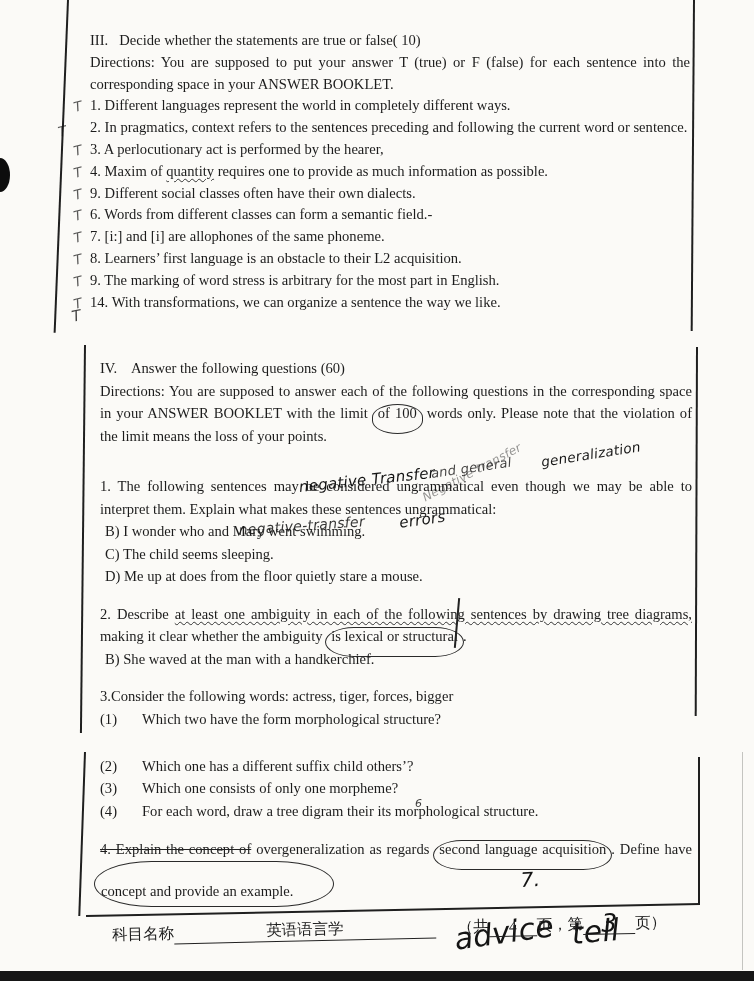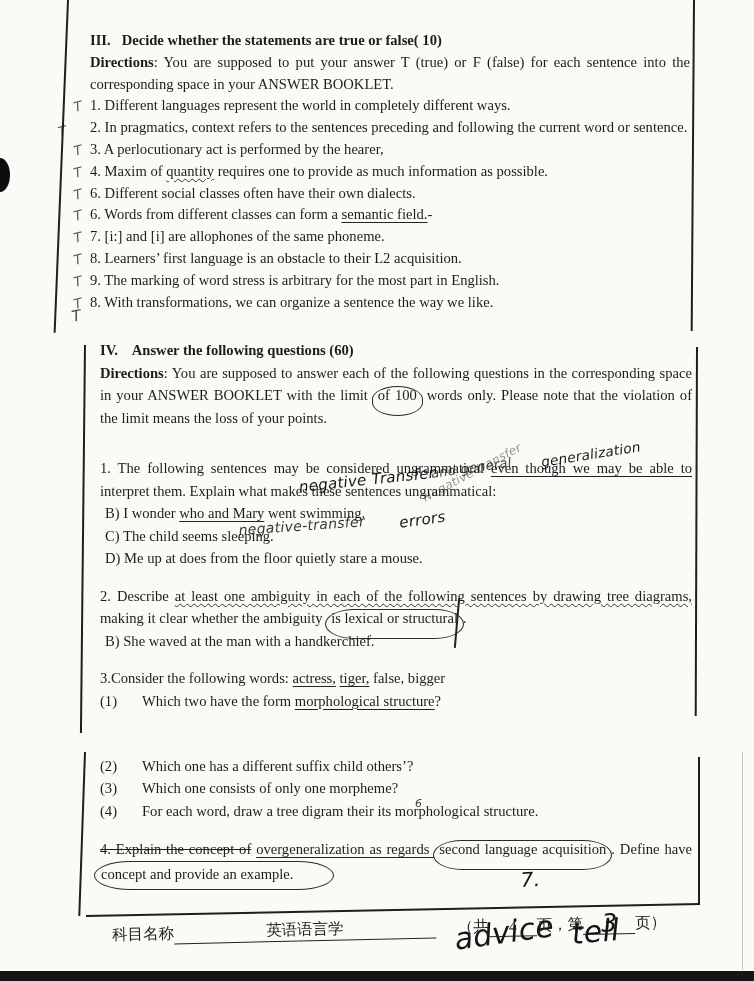"III. Decide whether the statements" .b { font-weight: 700 -> 400 }
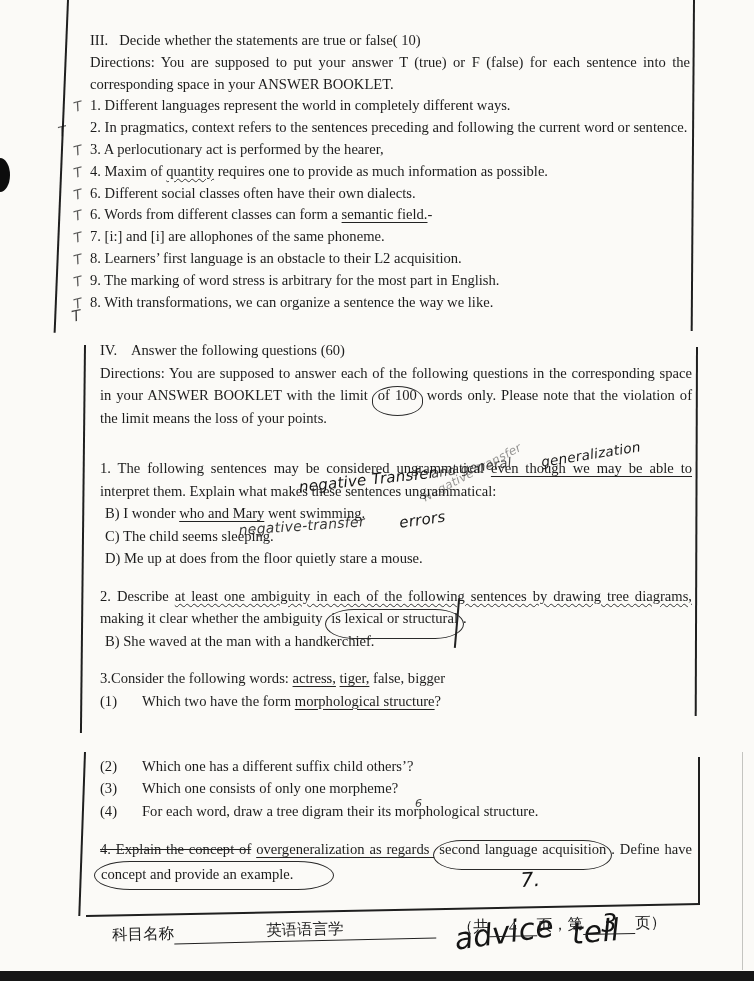"6. Different social classes often" span { text: 6 -> 9 }
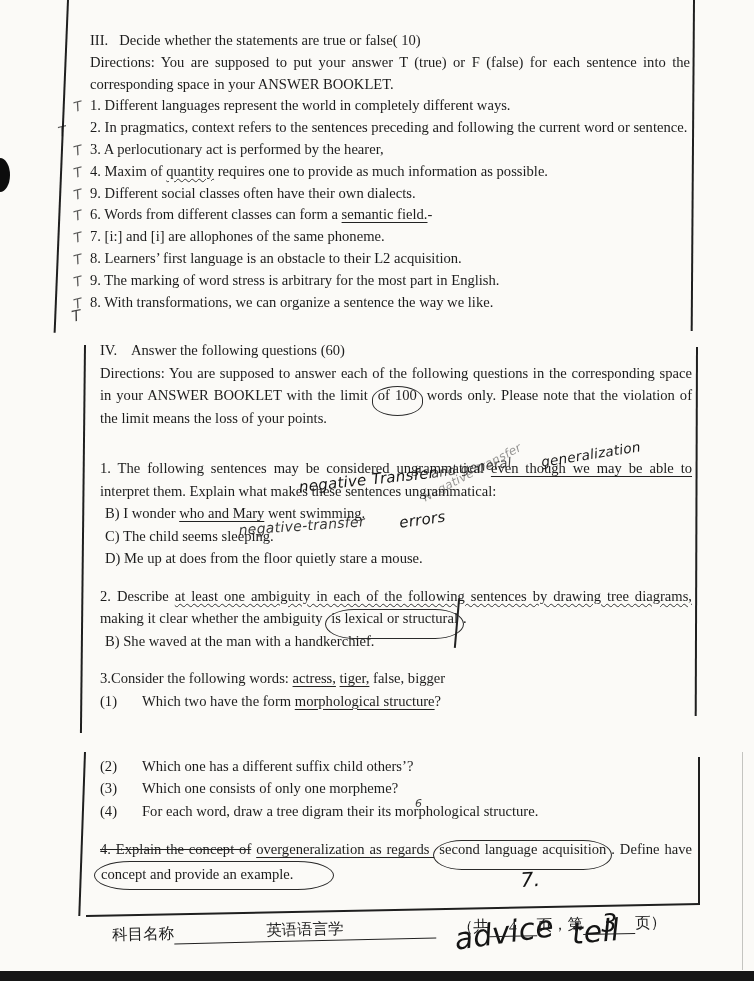"semantic field." .u { text-decoration: underline -> none }
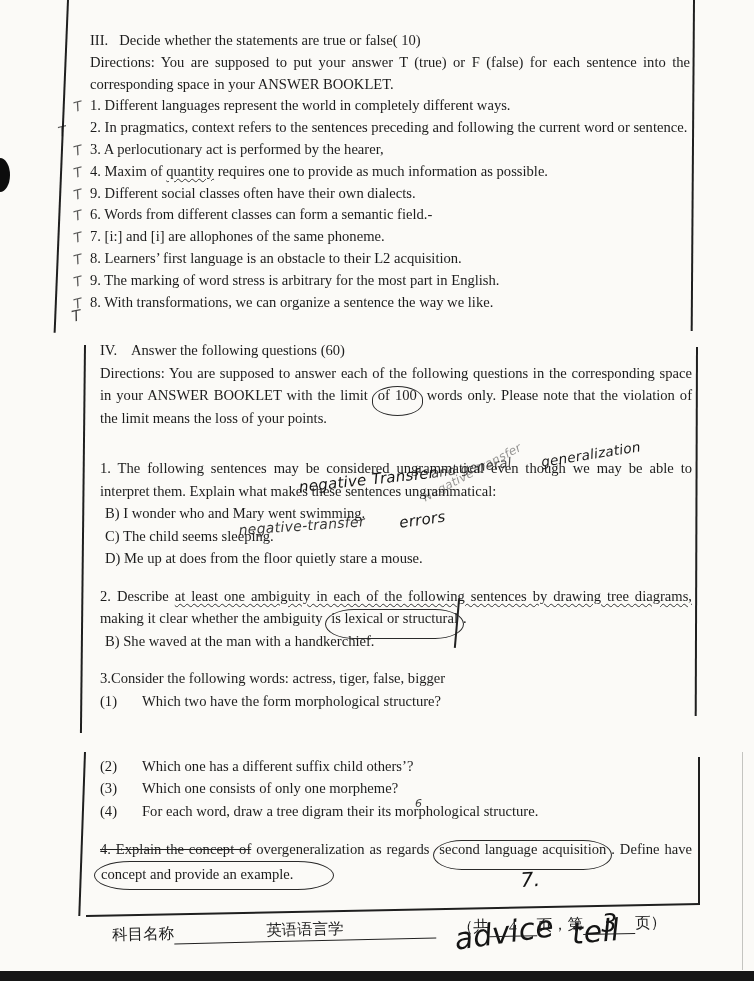"8. With transformations, we can" span { text: 8 -> 14 }
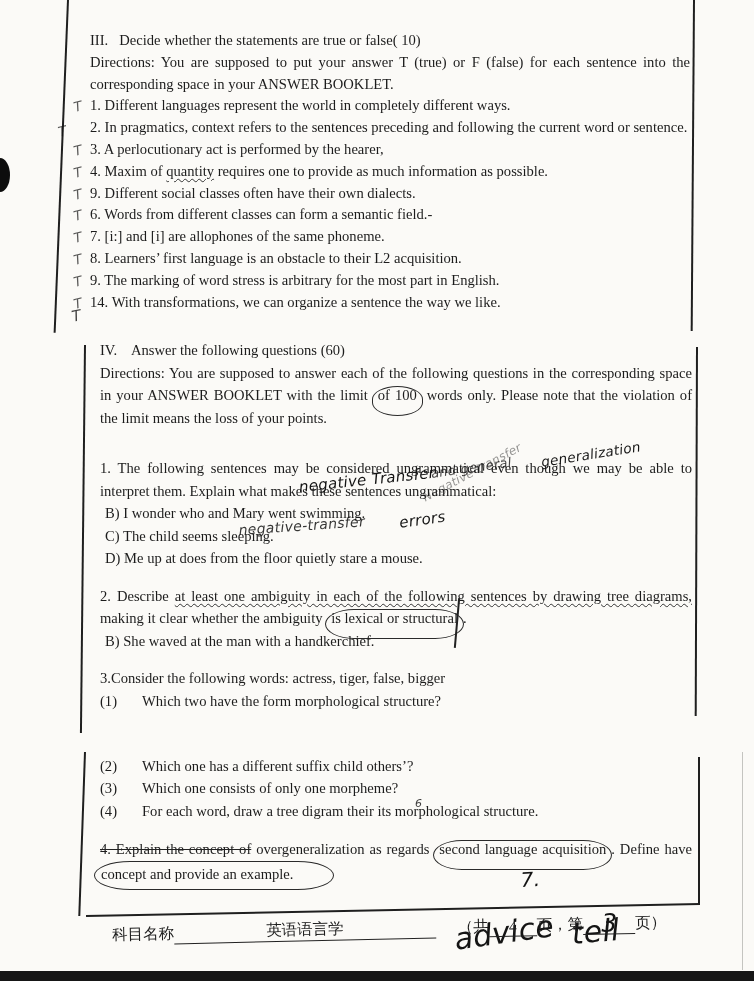"IV. Answer the following questions" #s4 { top: 339px -> 357px }
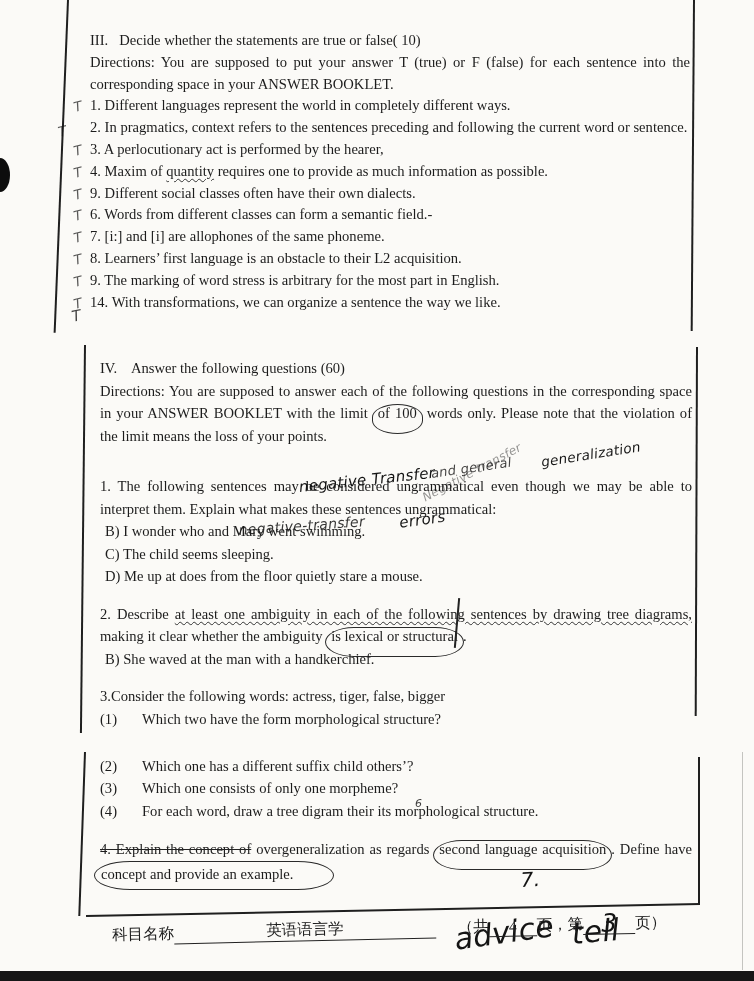"false, bigger" span { text: false -> forces }
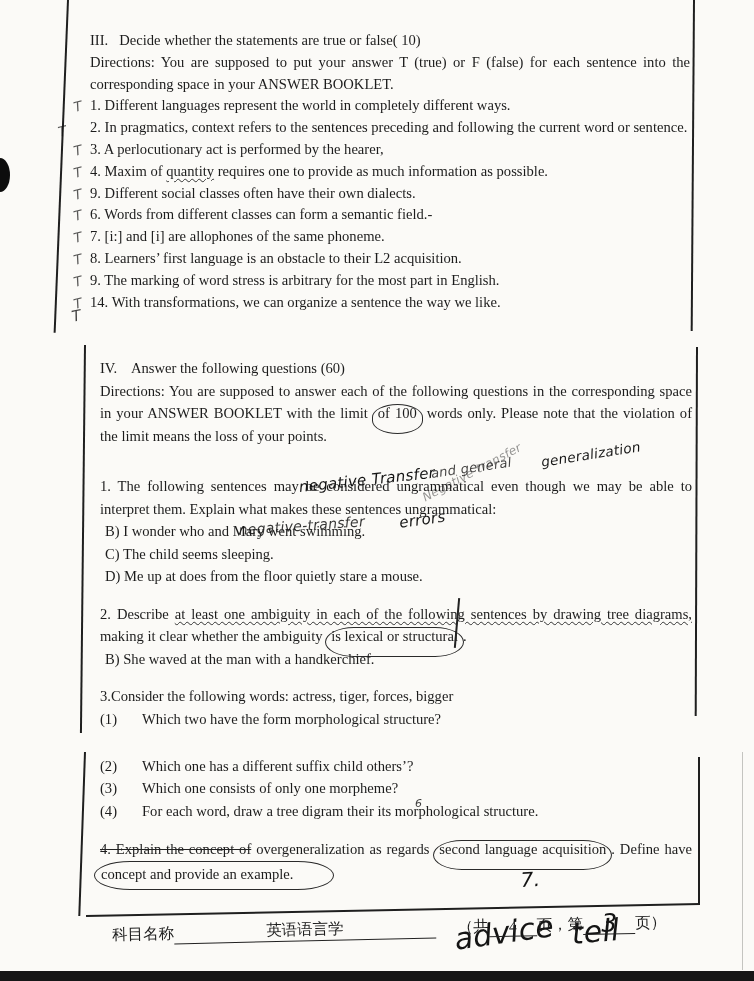"concept and provide an example." .circ2 { padding: 1px 40px 4px 6px -> 18px 40px 4px 6px }
